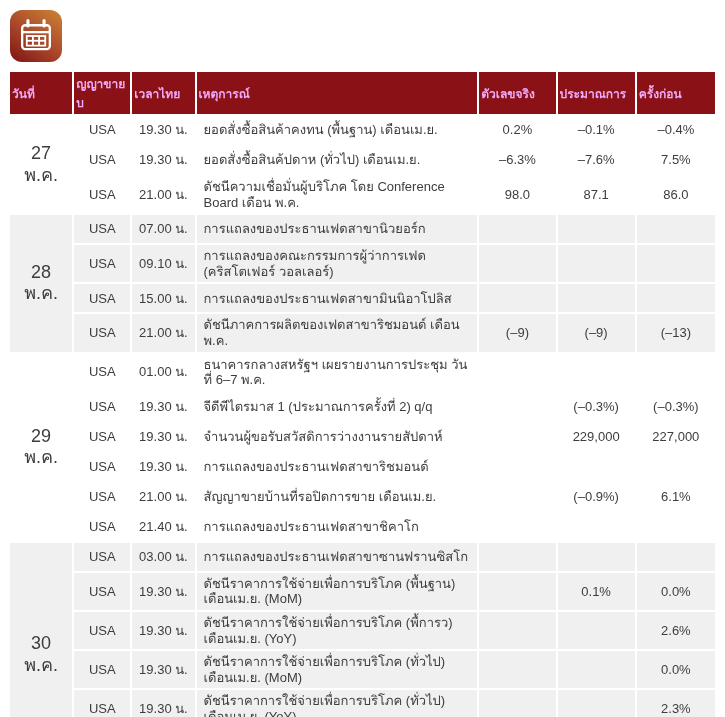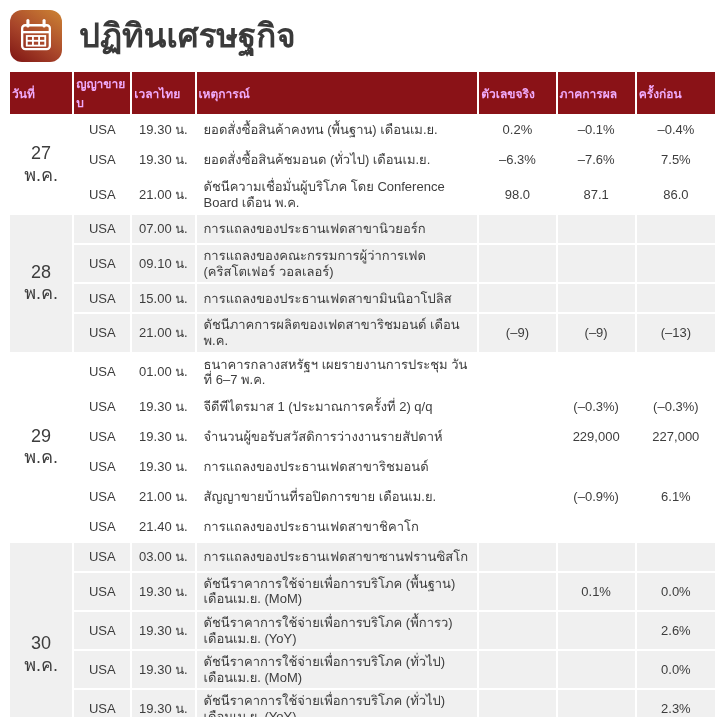"ปฏิทินเศรษฐกิจ" div.page-title { html: <div>ปฏิทินเศรษฐกิจ</div> -> none }
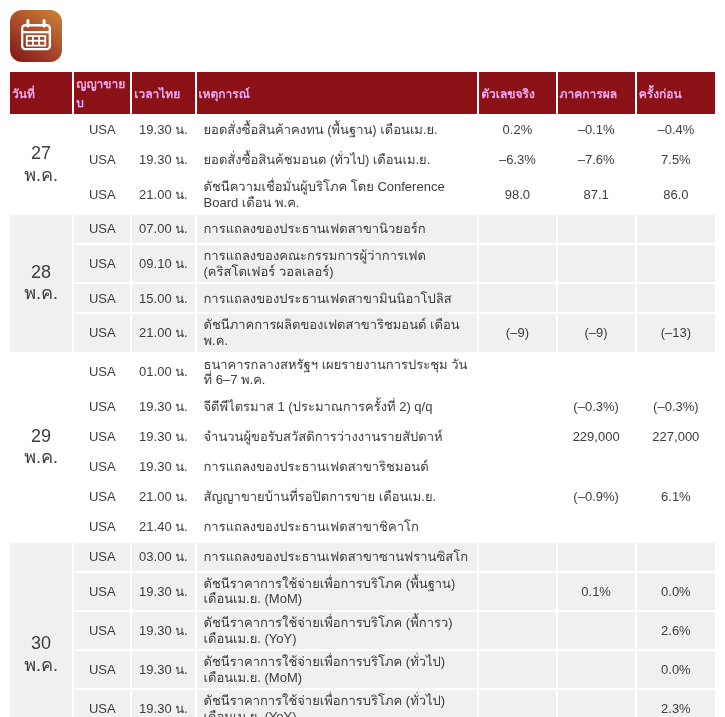"ภาคการผล" th { text: ภาคการผล -> ประมาณการ }
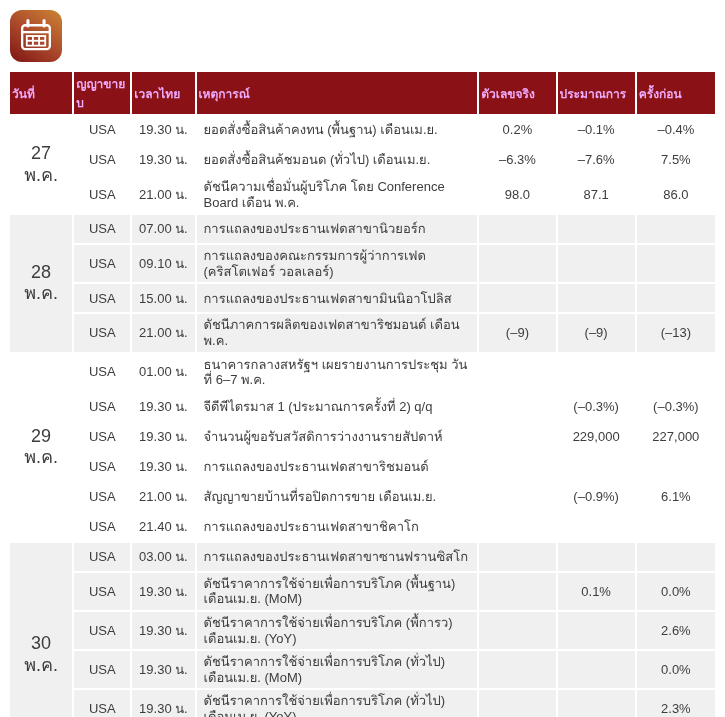"ยอดสั่งซื้อสินค้ชมอนด (ทั่วไป)" td.event-cell { text: ยอดสั่งซื้อสินค้ชมอนด -> ยอดสั่งซื้อสินค้ปดาห }
